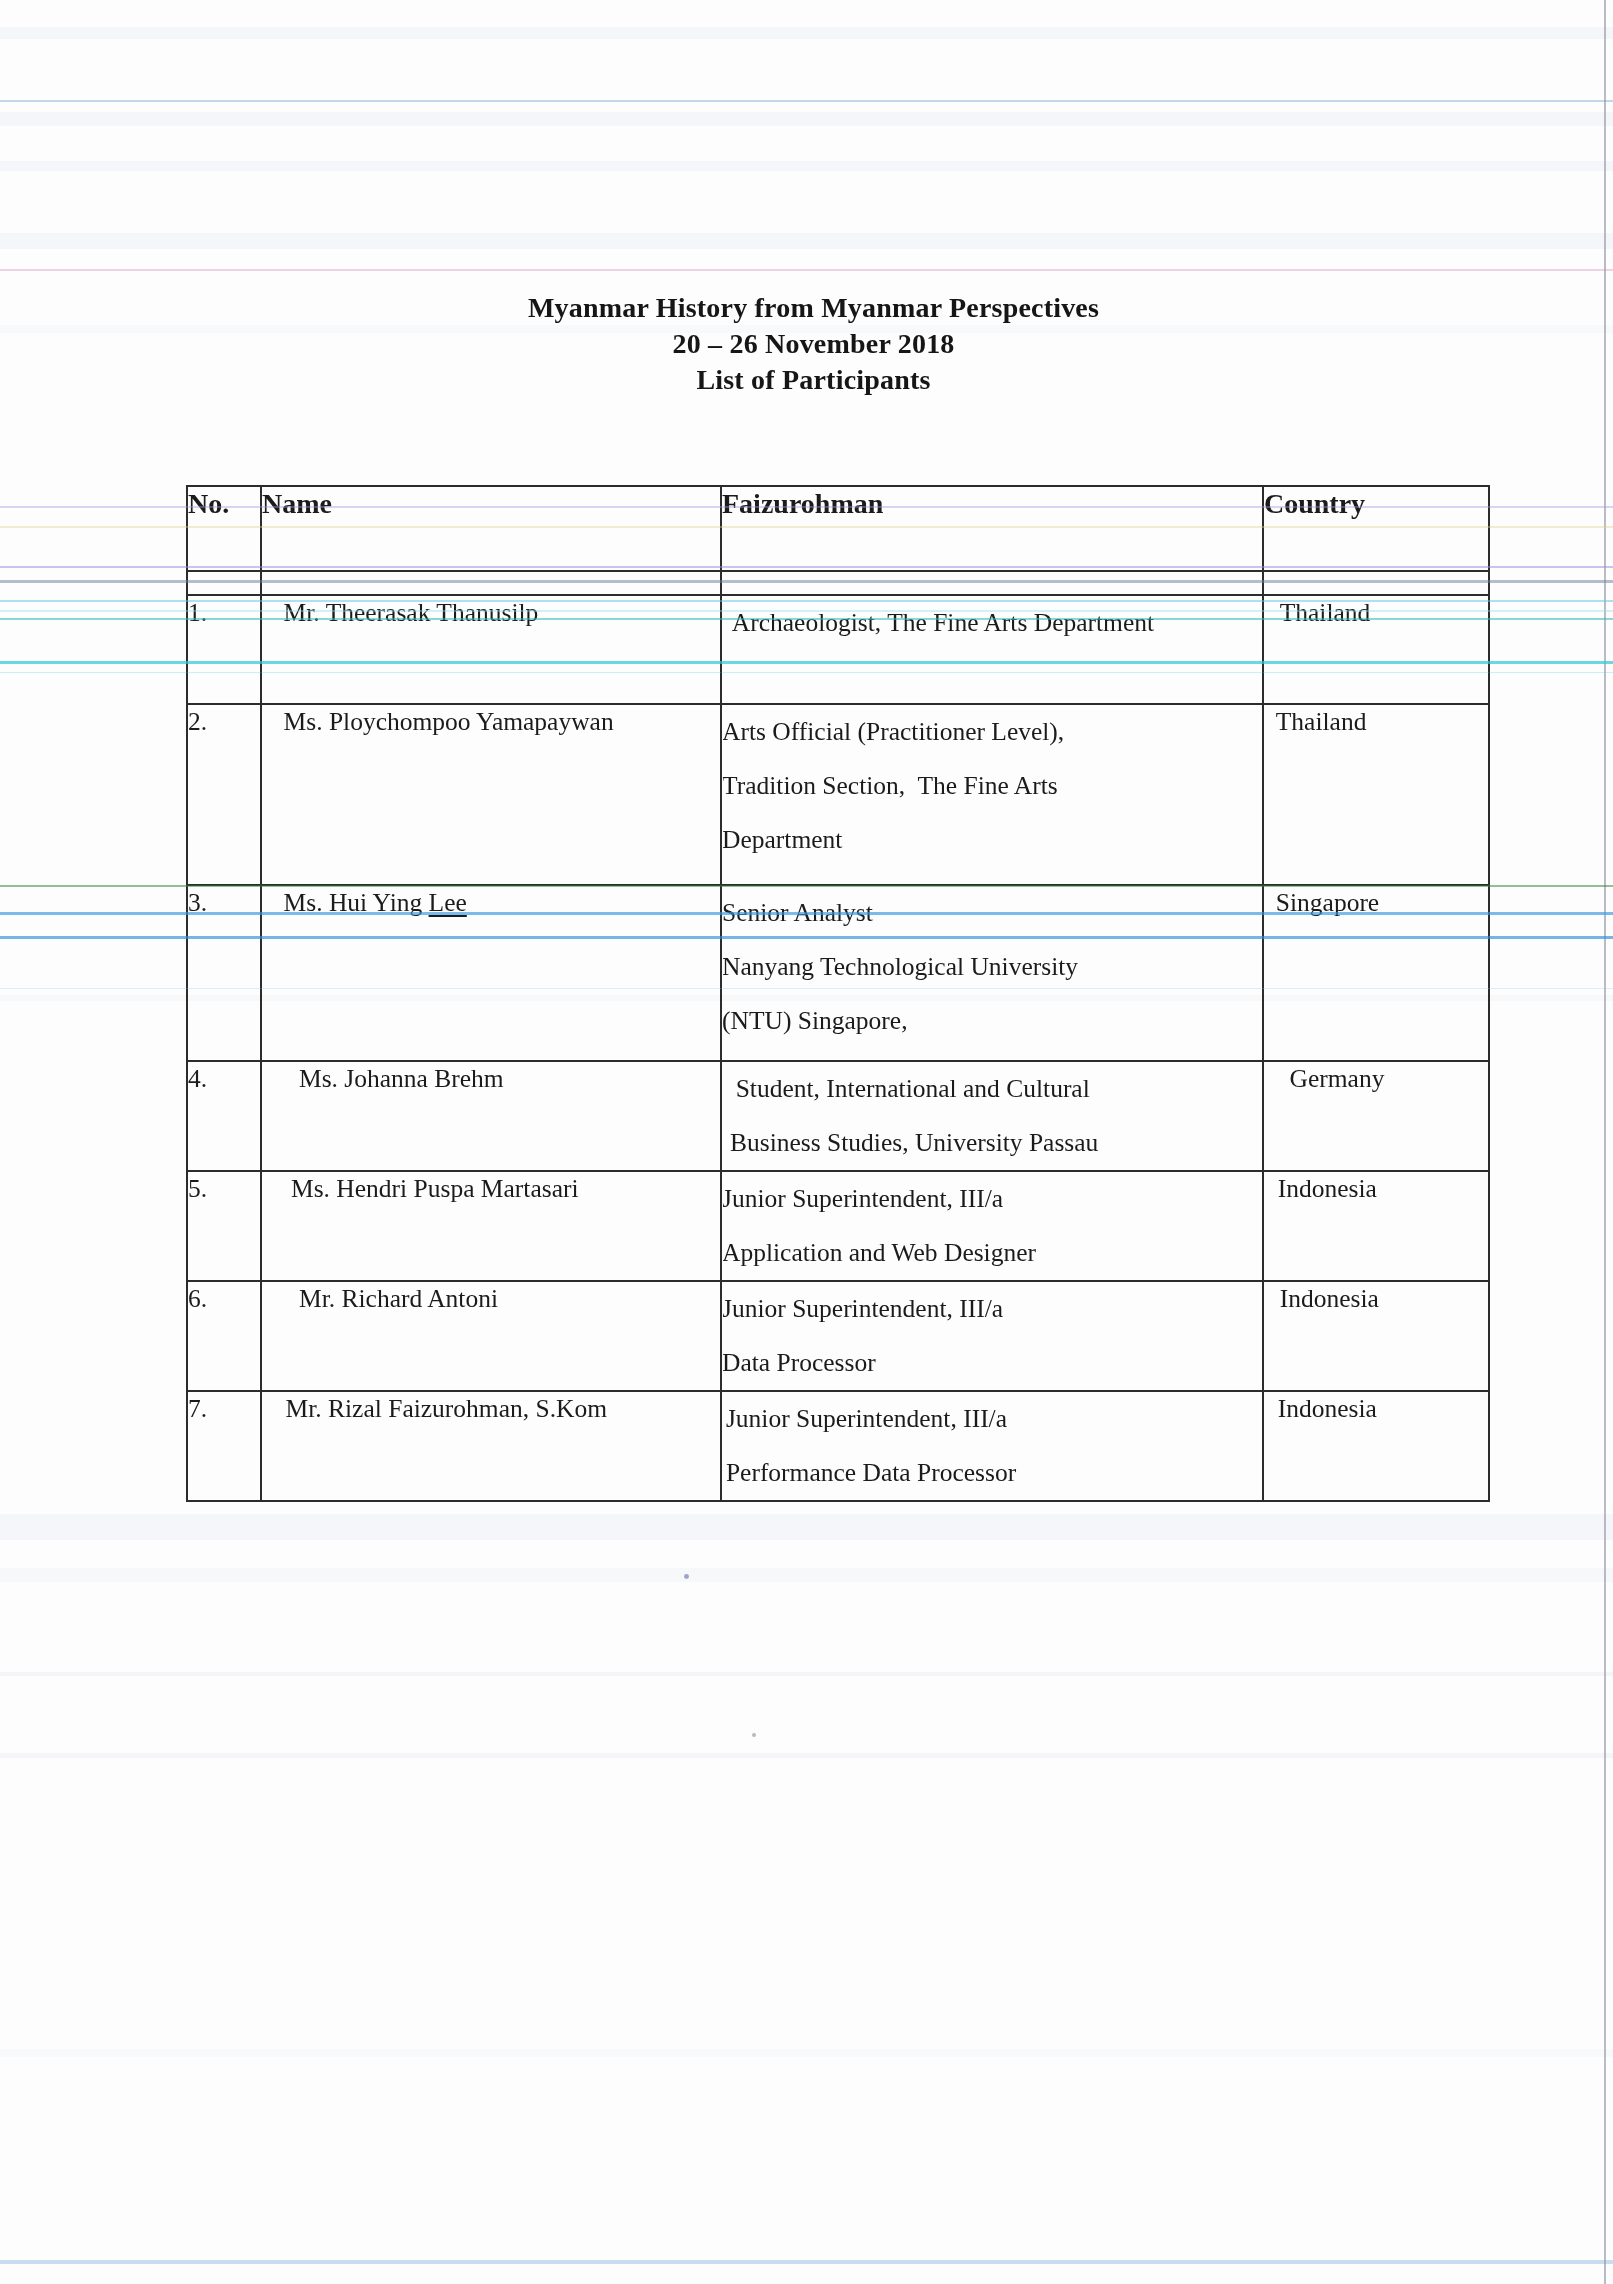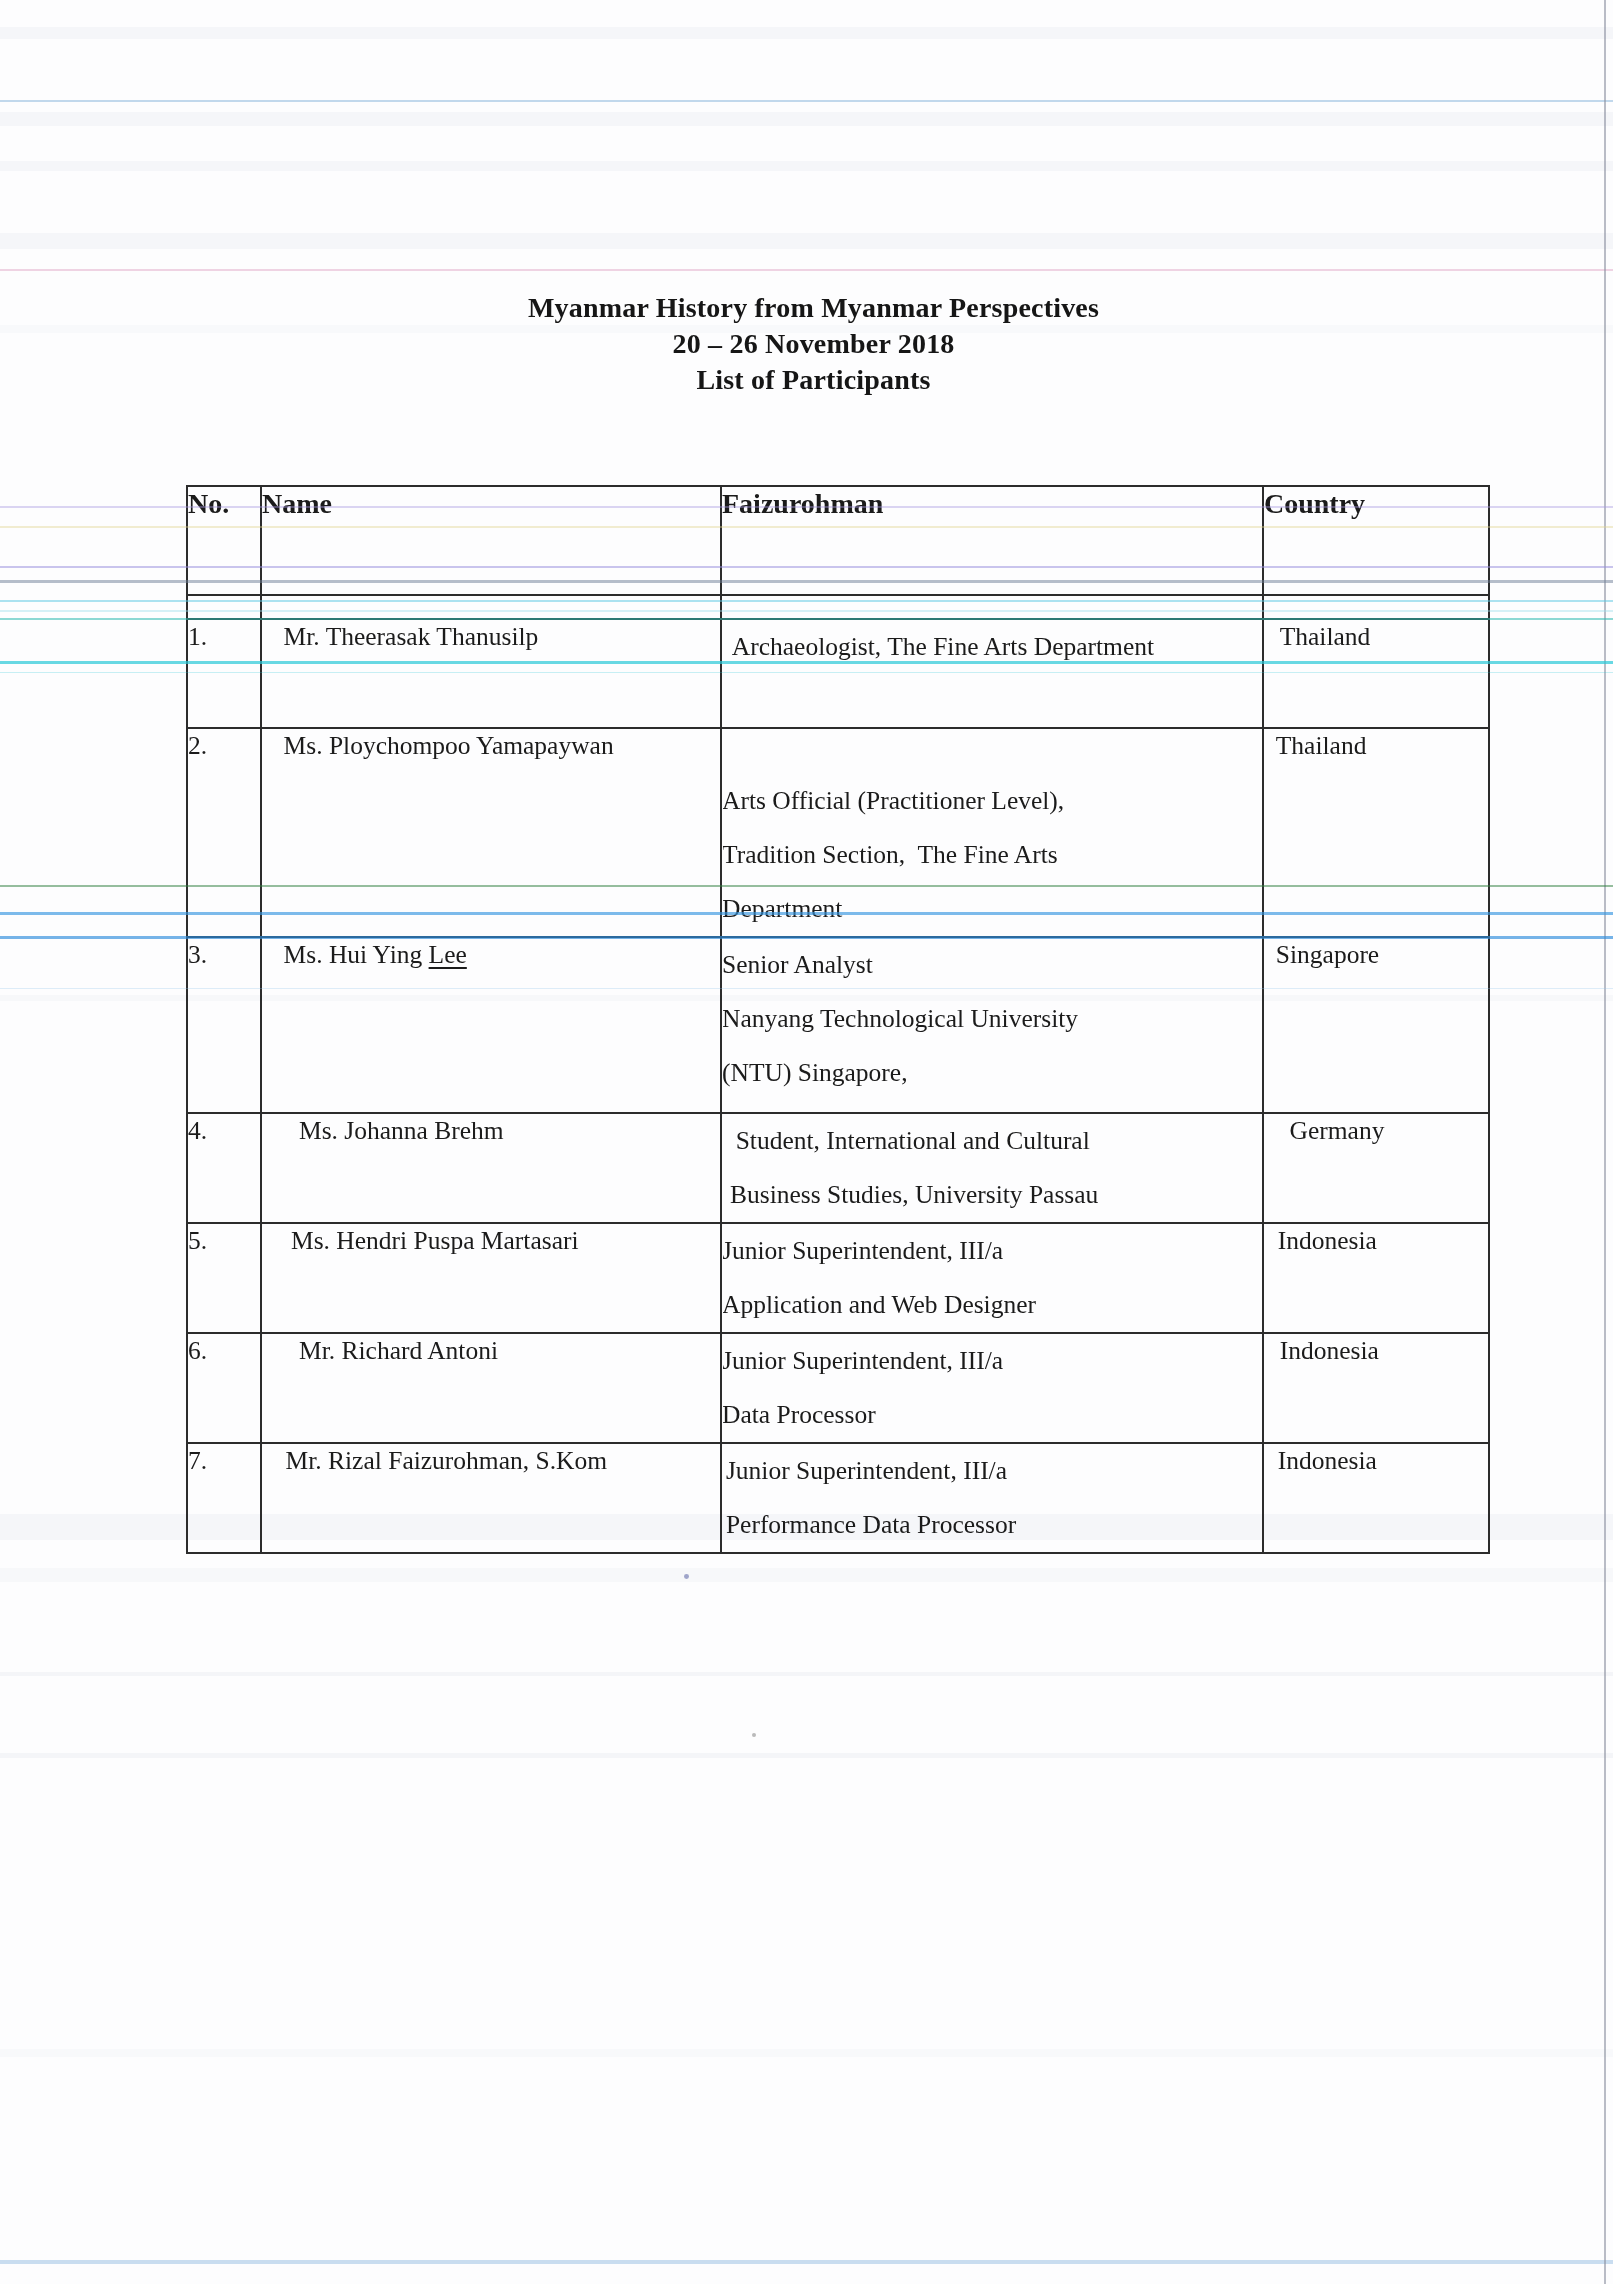"No." tr { height: 109px -> 85px }
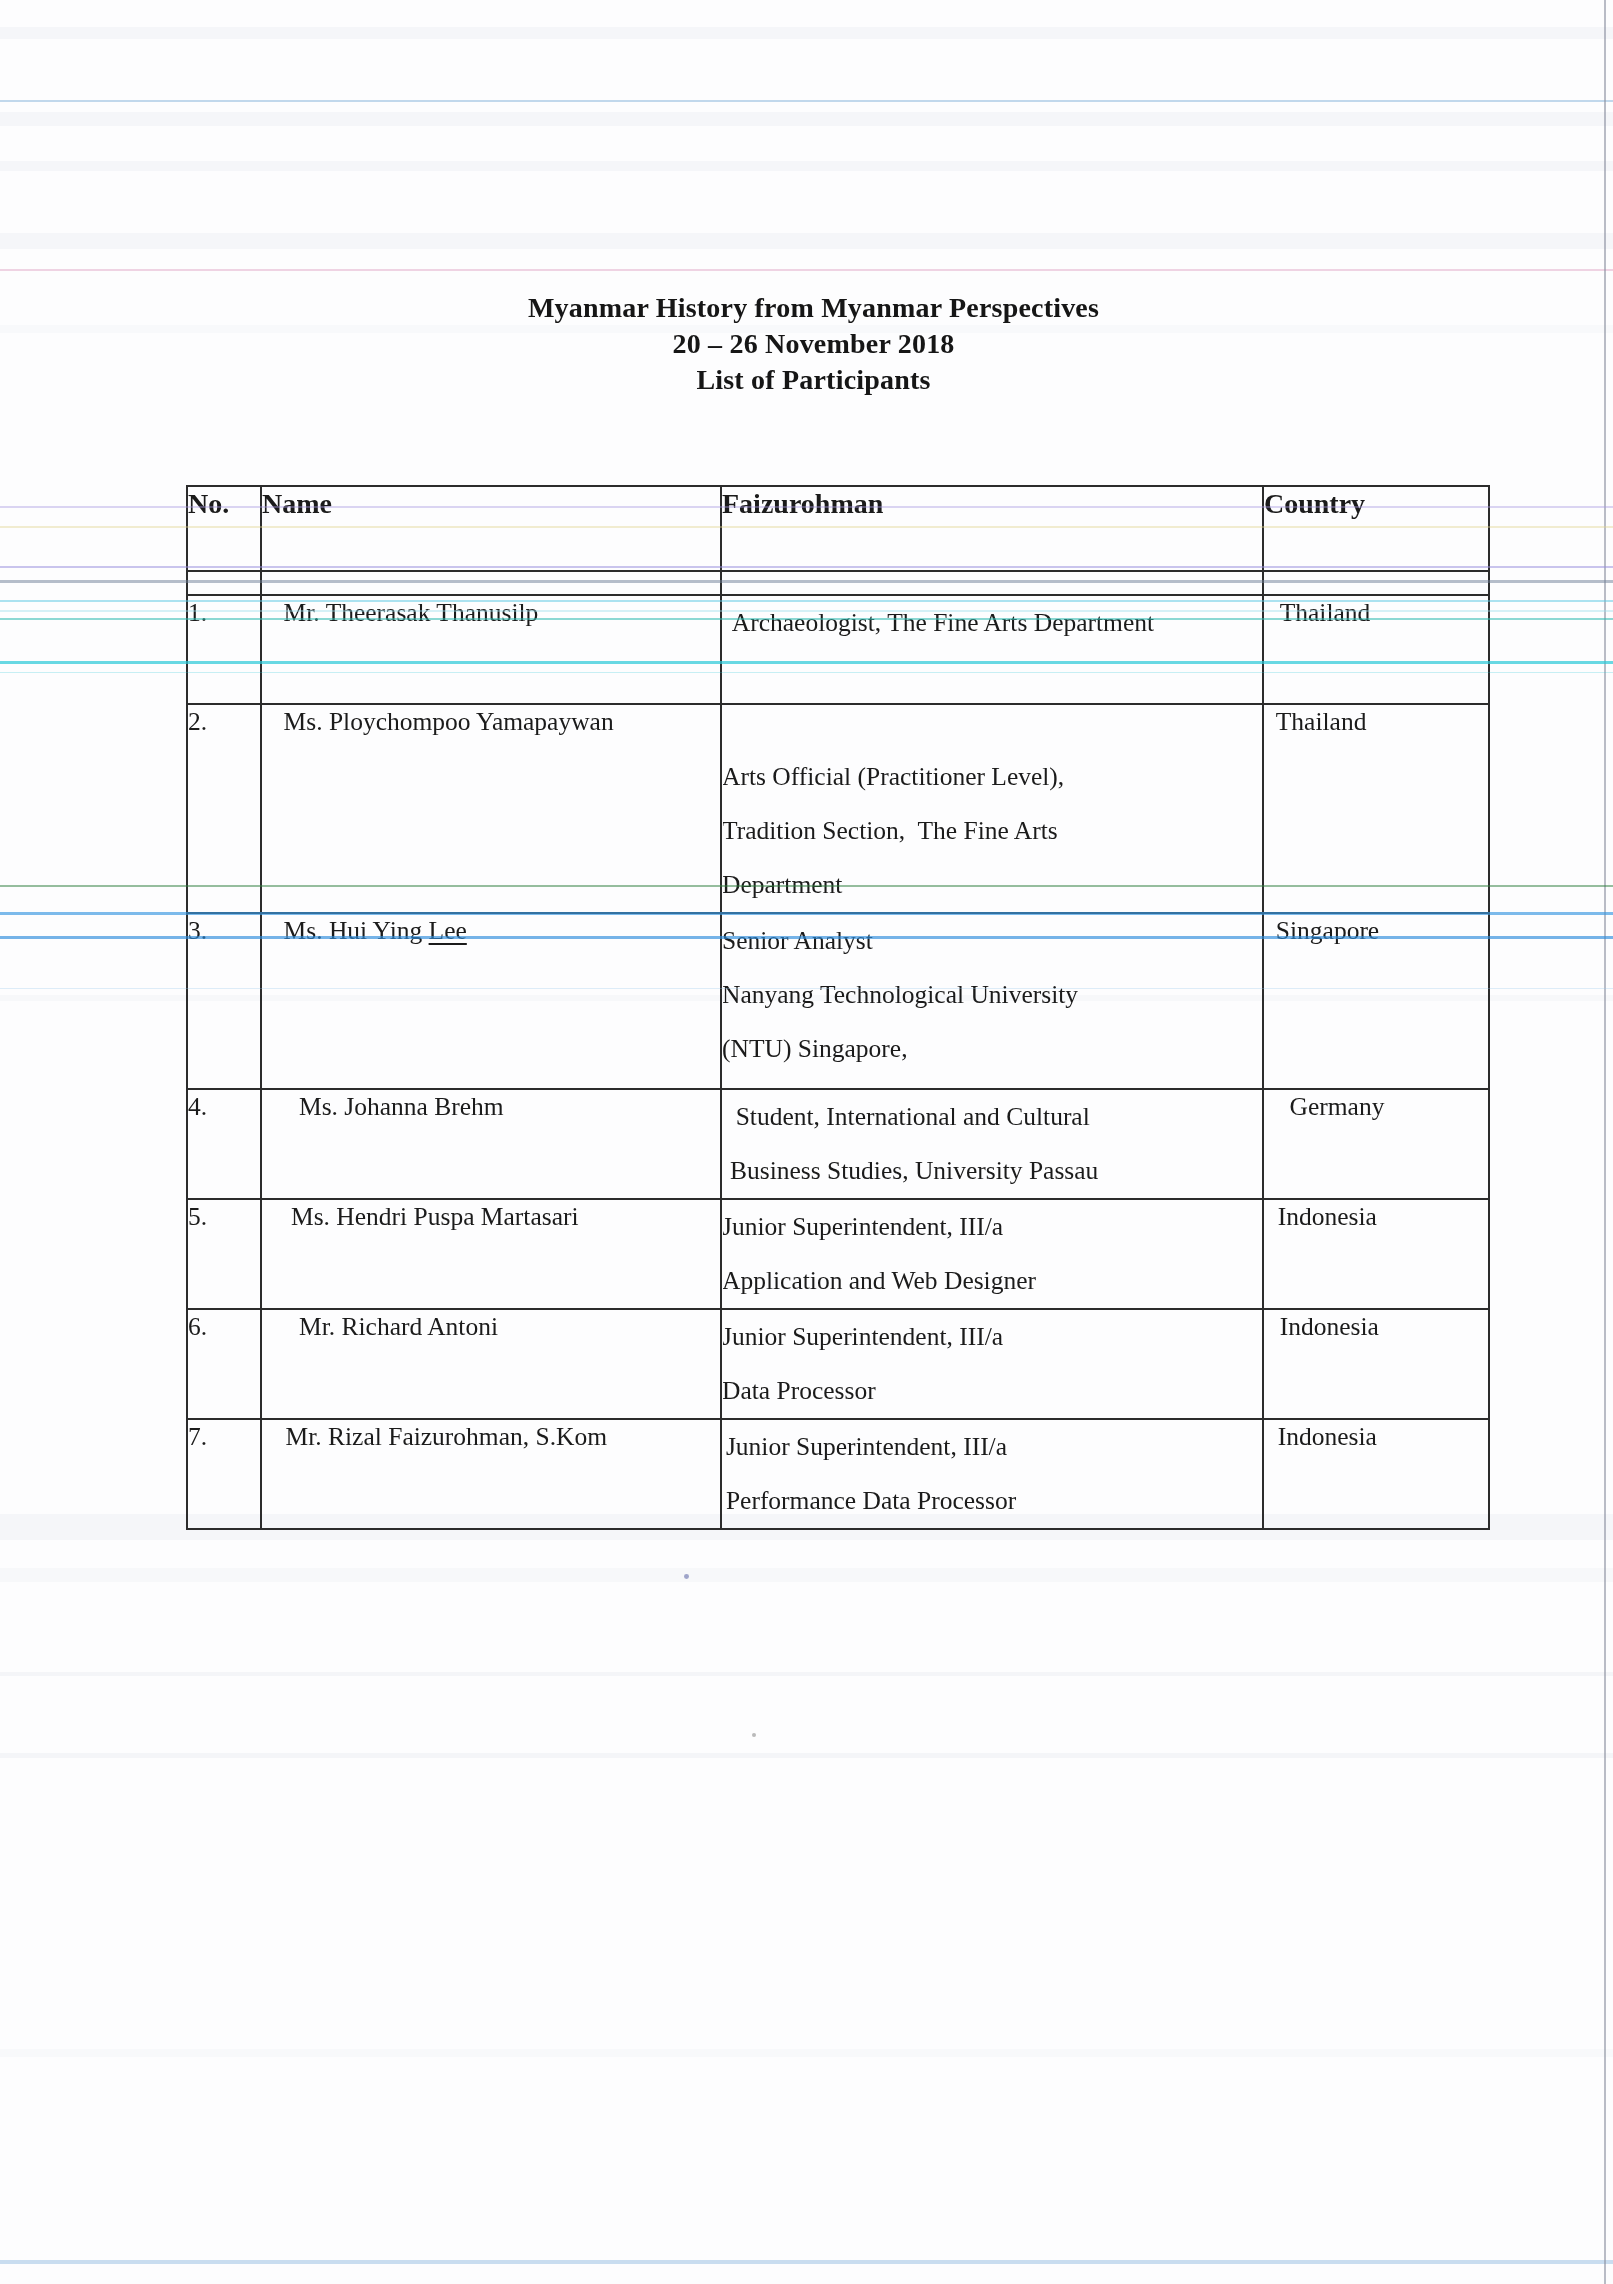"Arts Official (Practitioner Level)," div.inst-line { margin-top: 45px -> none }
